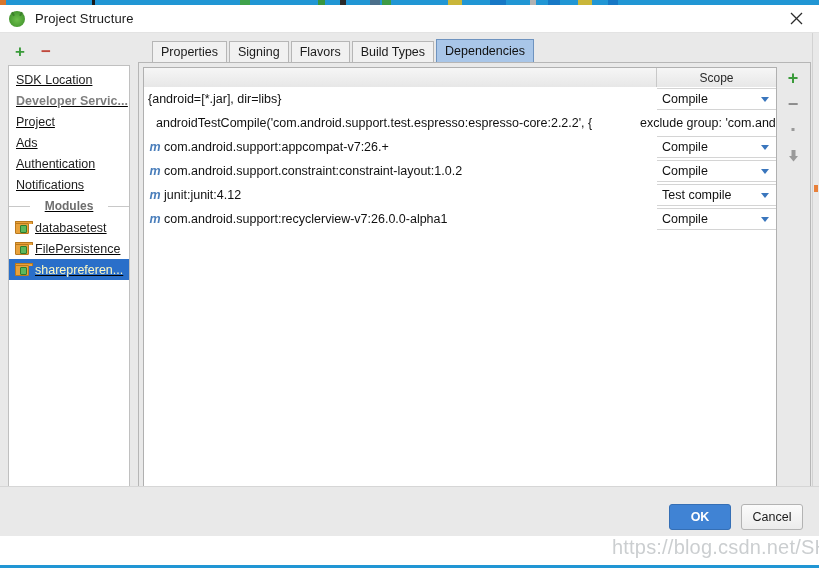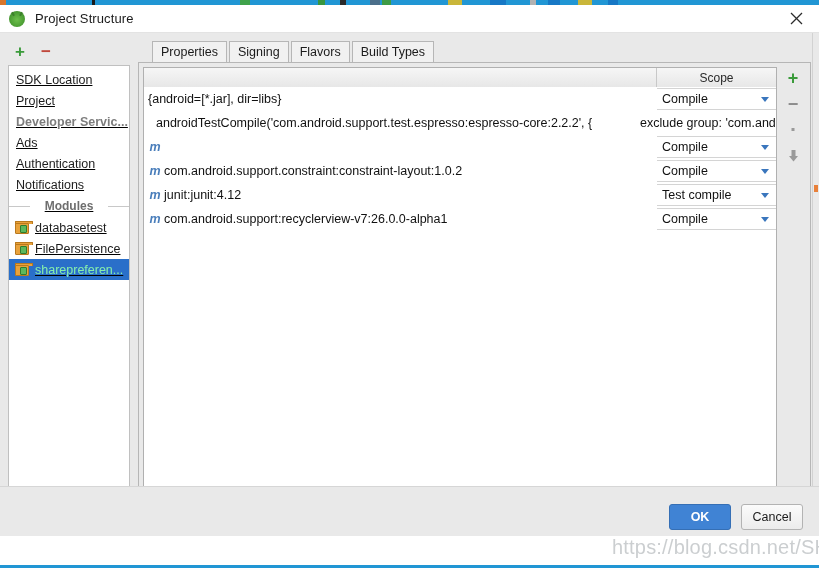"Dependencies" div.tab { html: none -> <div>Dependencies</div> }
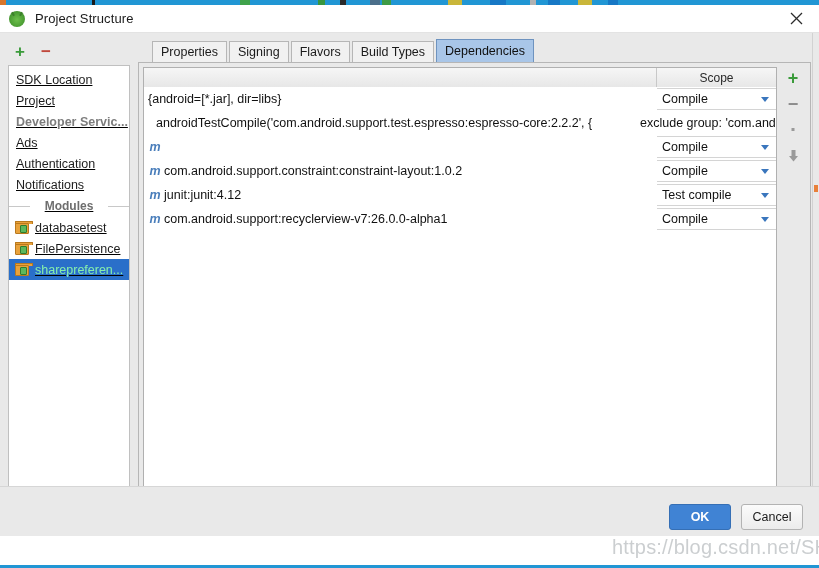"Project" div.nav-item { order: before "Developer Servic..." -> after "Developer Servic..." }
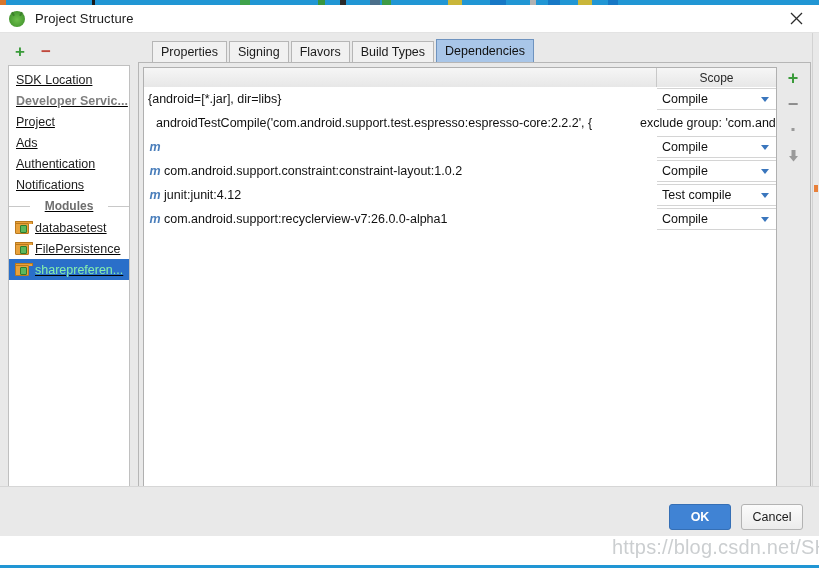"com.android.support:appcompat-v7:26.+" span { html: none -> <span>com.android.support:appcompat-v7:26.+</span> }
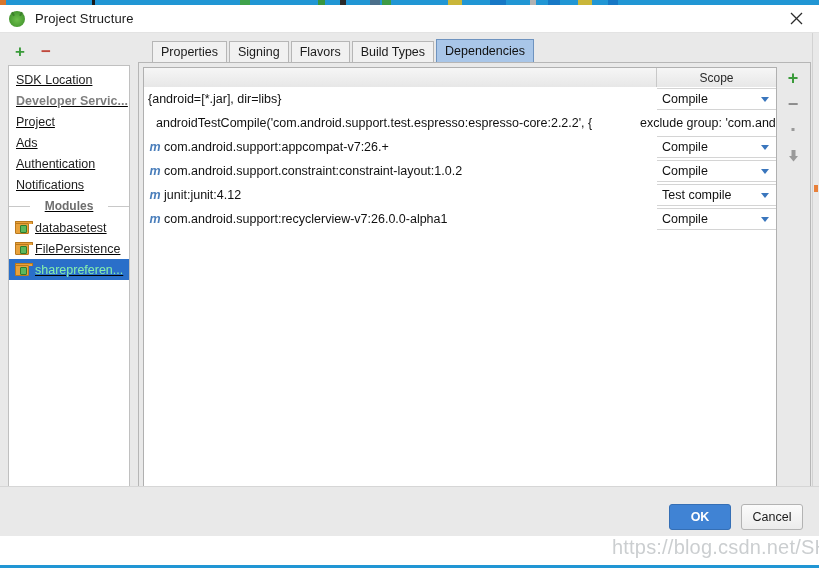"sharepreferen..." .mod-item.selected { color: #86efac -> #fef9c3 }
